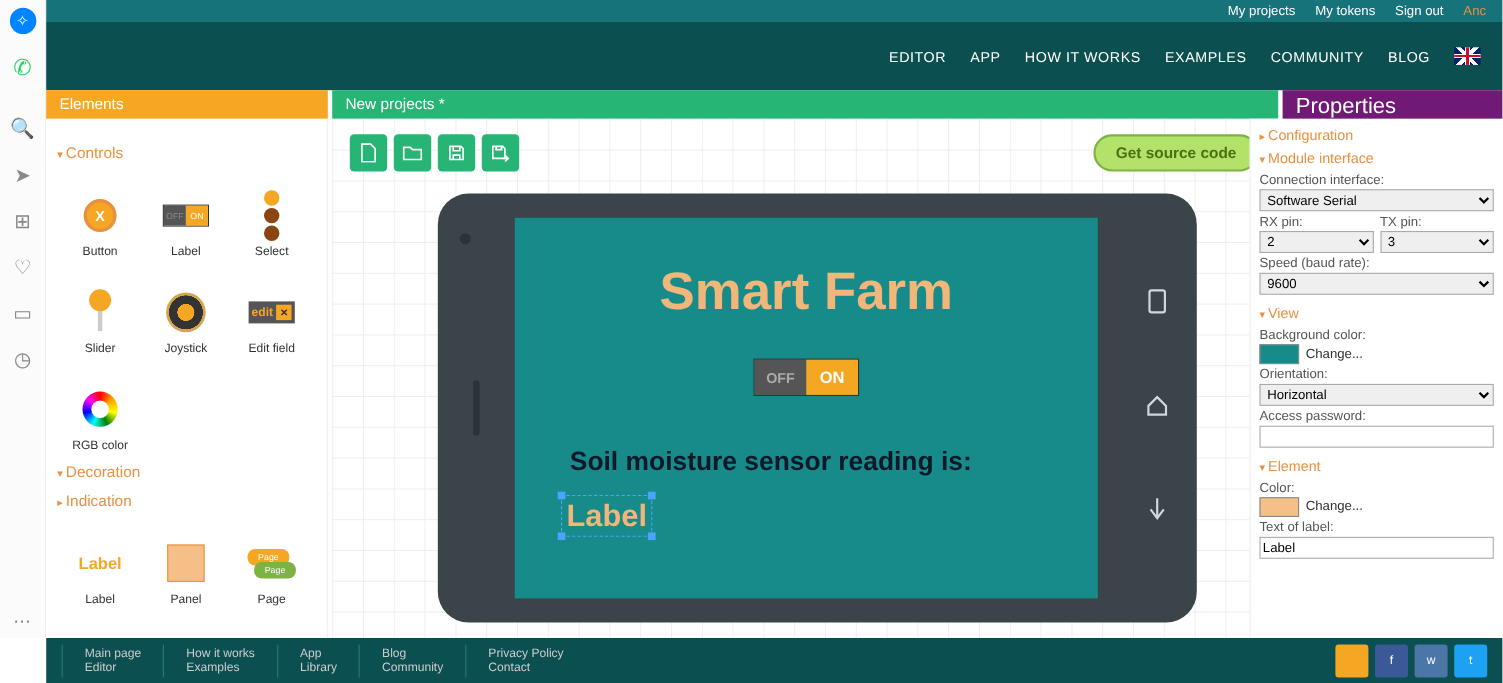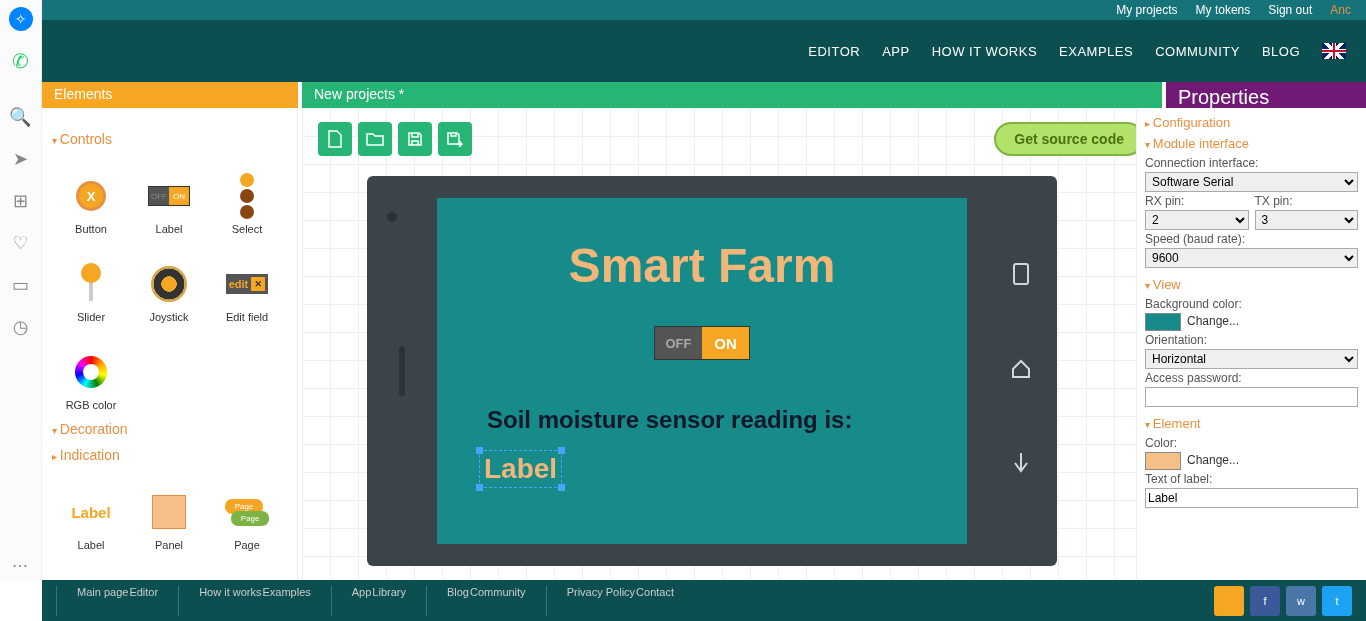"Smart Farm" .phone { border-radius: 6px -> 28px; left: 65px -> 96px }
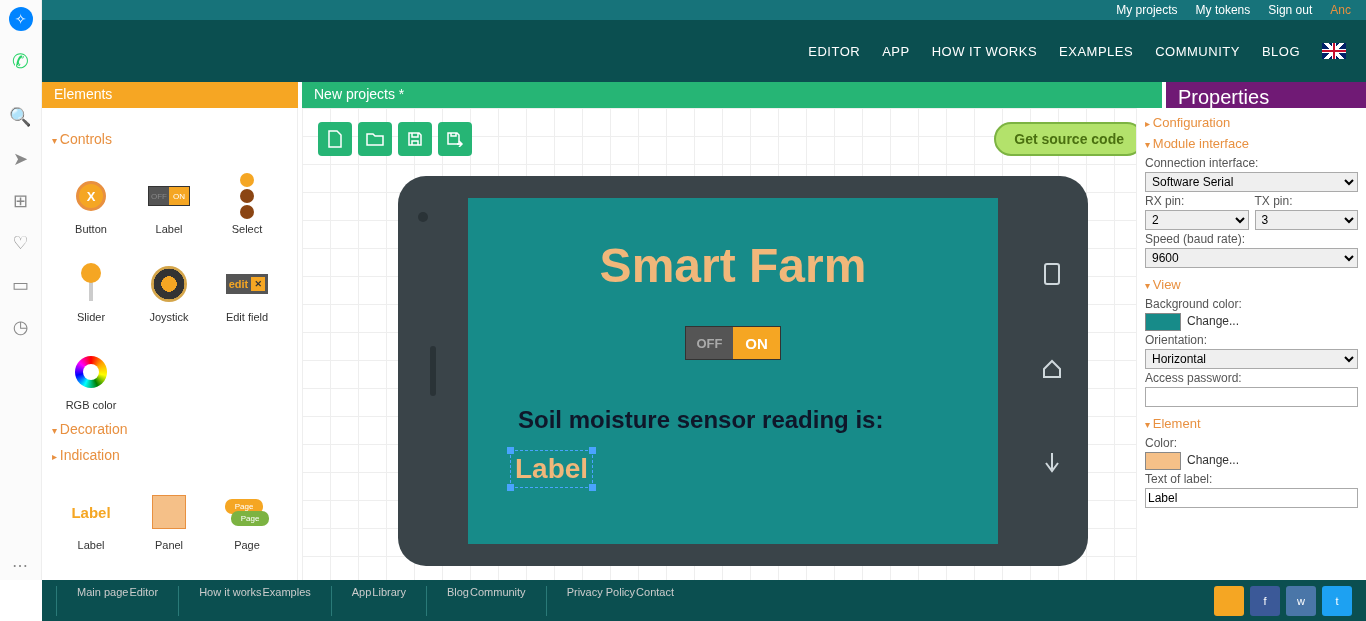"Main page" .fcol { flex-direction: row -> column }
